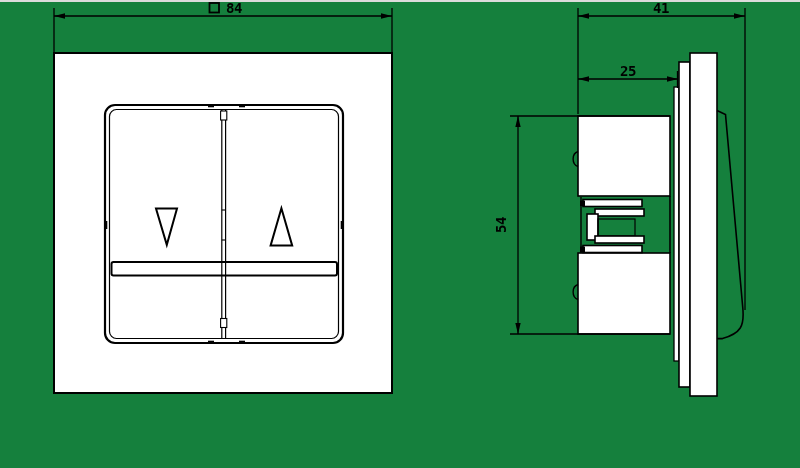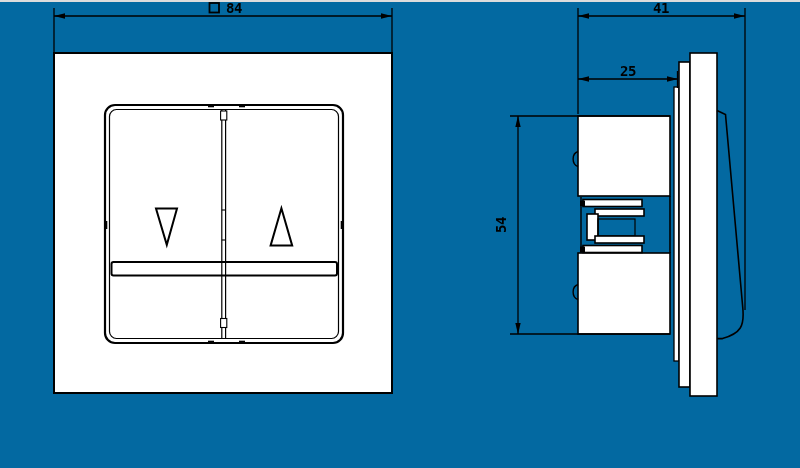"84" .stage { background: #0369a1 -> #15803d }
